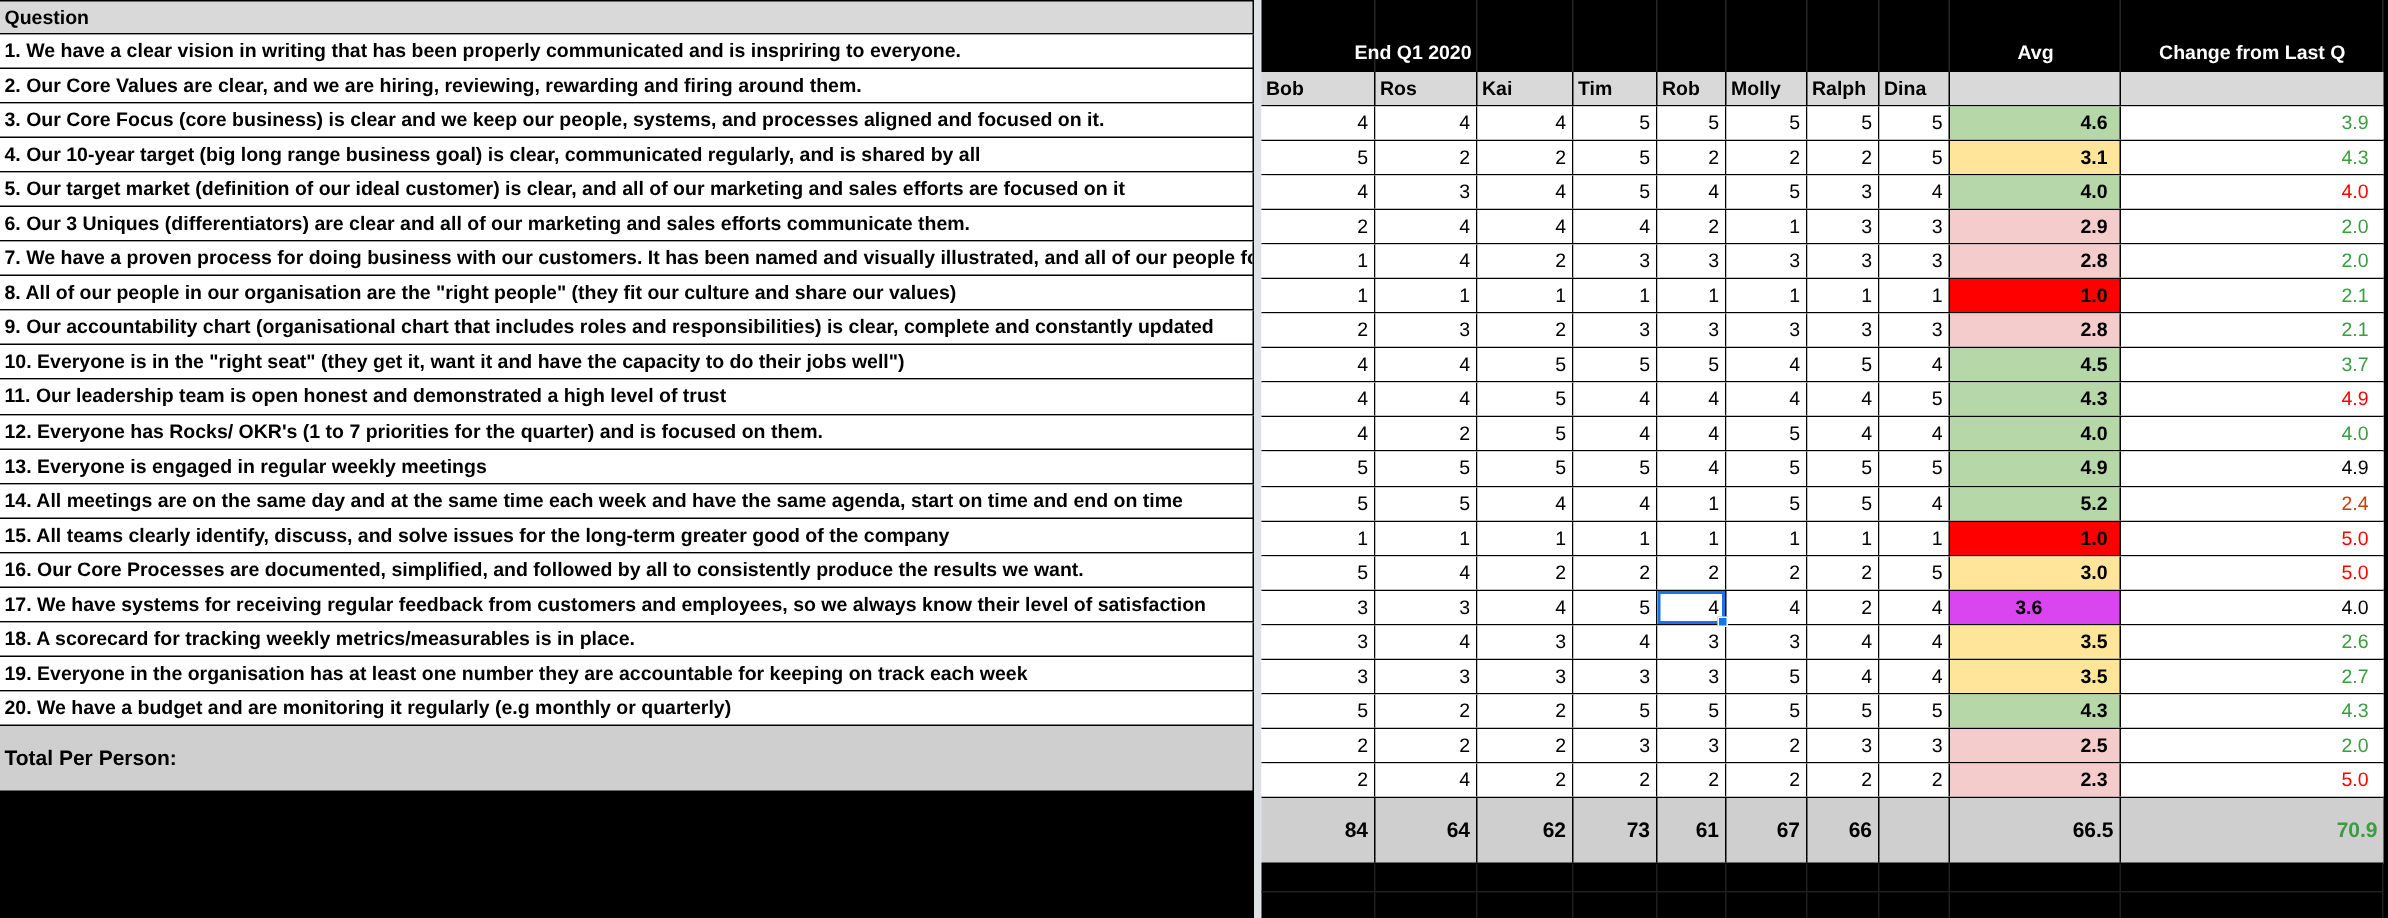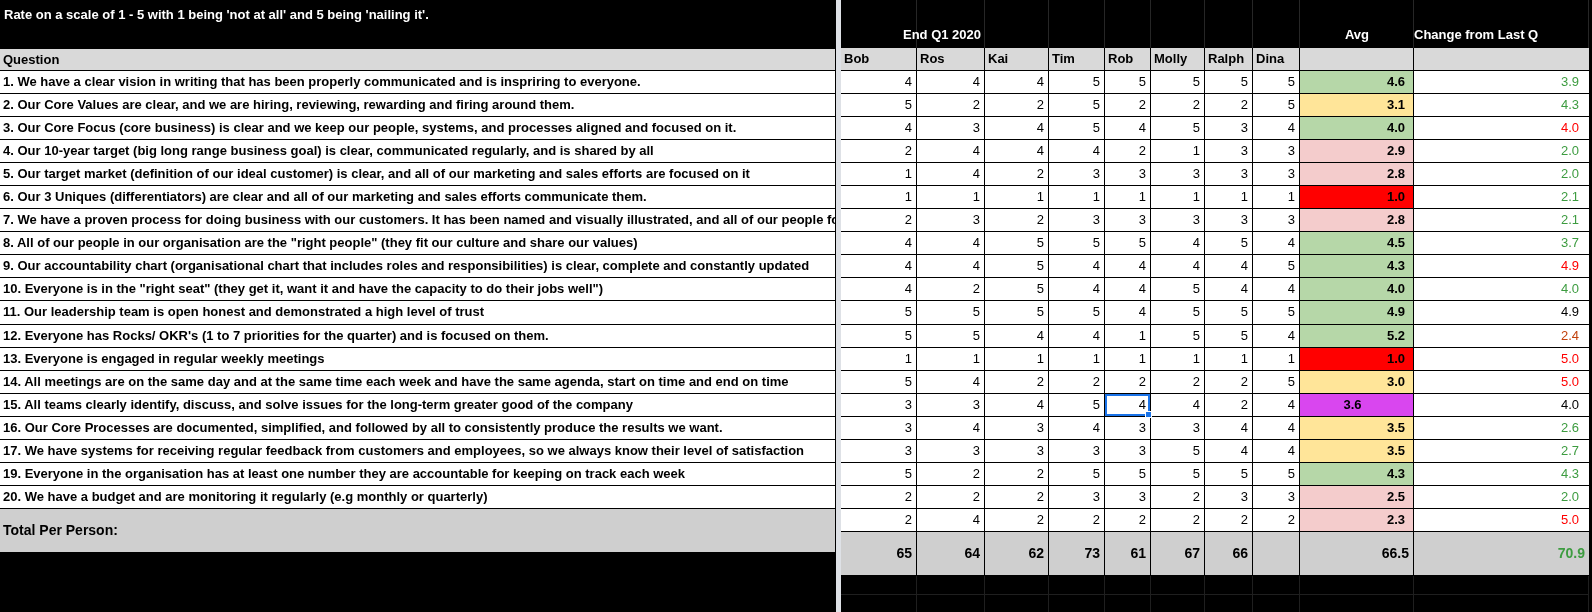"Rate on a scale of" div.lp-header { html: <div>Rate on a scale of 1 - 5 with 1 being 'not at all' and 5 being 'nailing it'.</div> -> none }
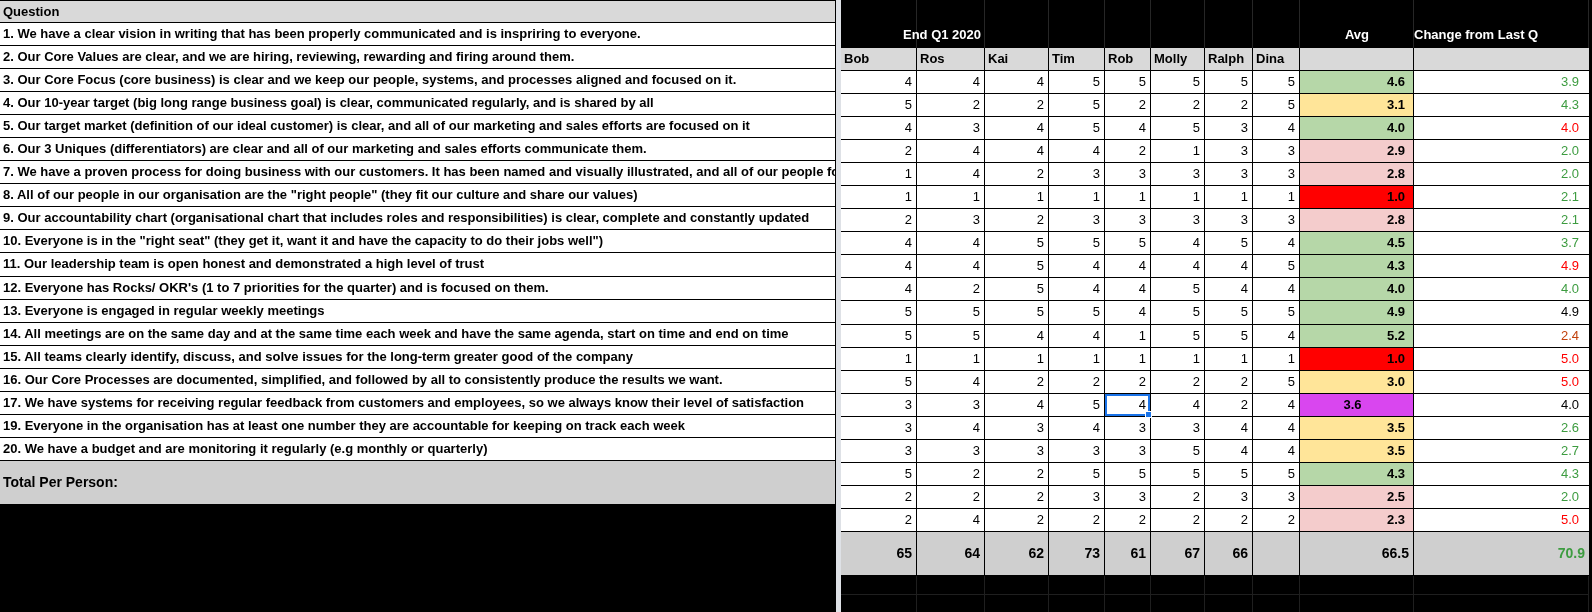"Change from Last Q" div.hdr-label { text-align: none -> center }
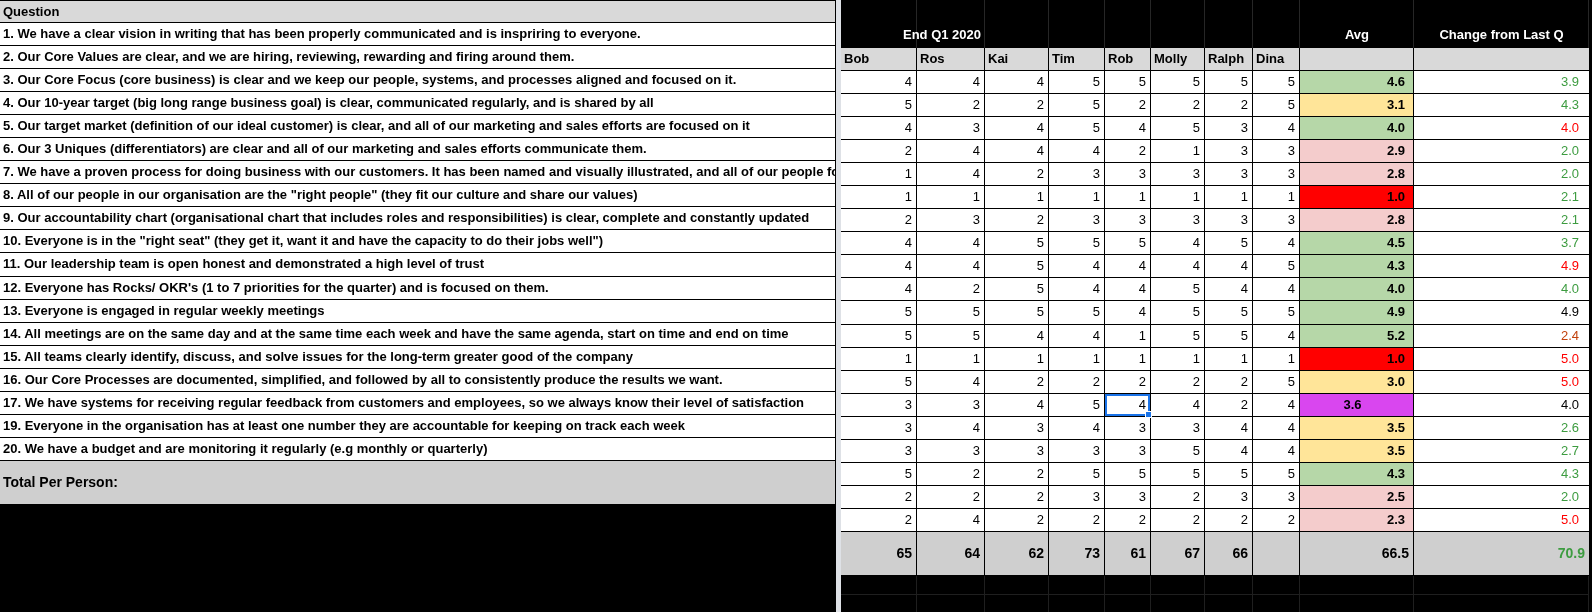"18. A scorecard for tracking" div.q-row { html: none -> <div>18. A scorecard for tracking weekly metrics/measurables is in place.</div> }
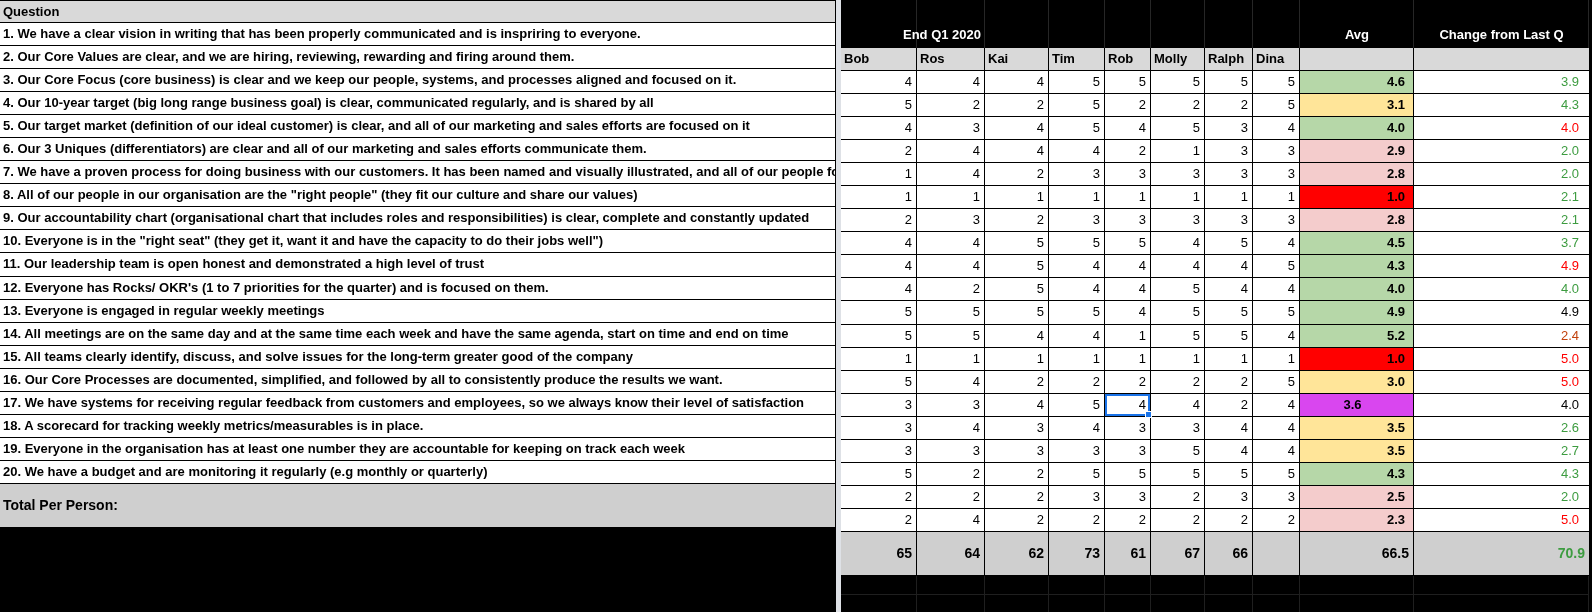"65" div.cell { text: 65 -> 84 }
